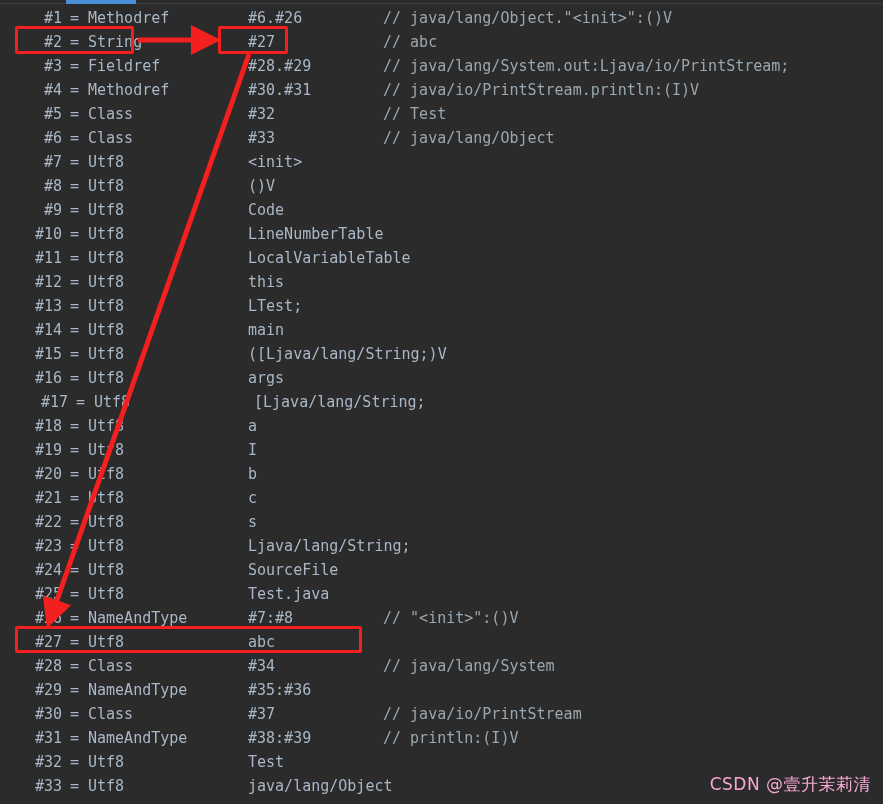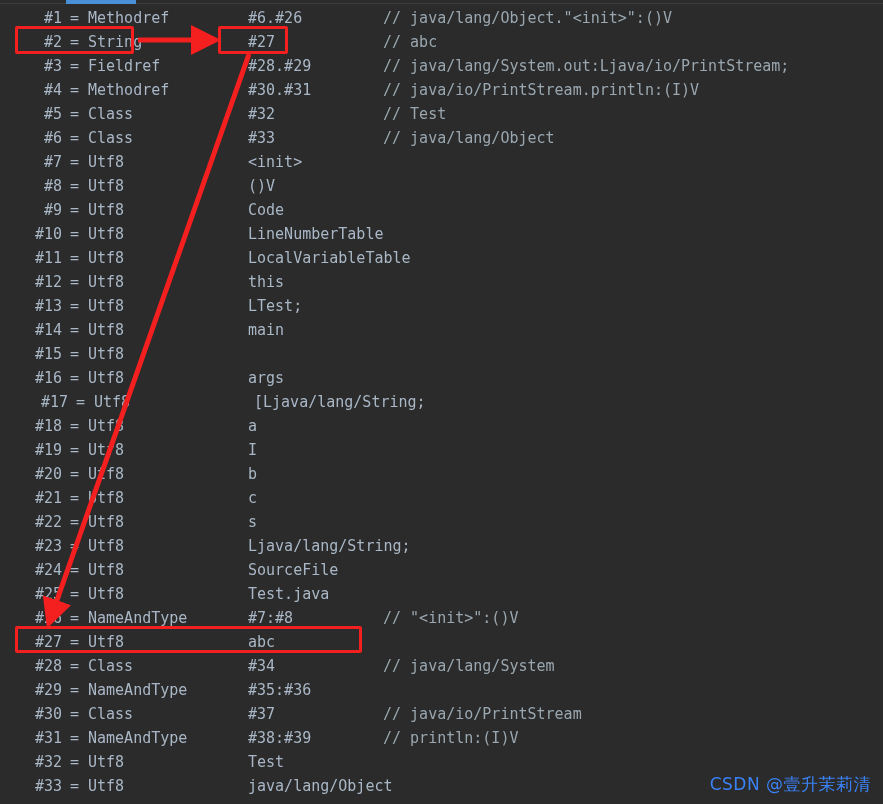"([Ljava/lang/String;)V" span.val { html: none -> <span>([Ljava/lang/String;)V</span> }
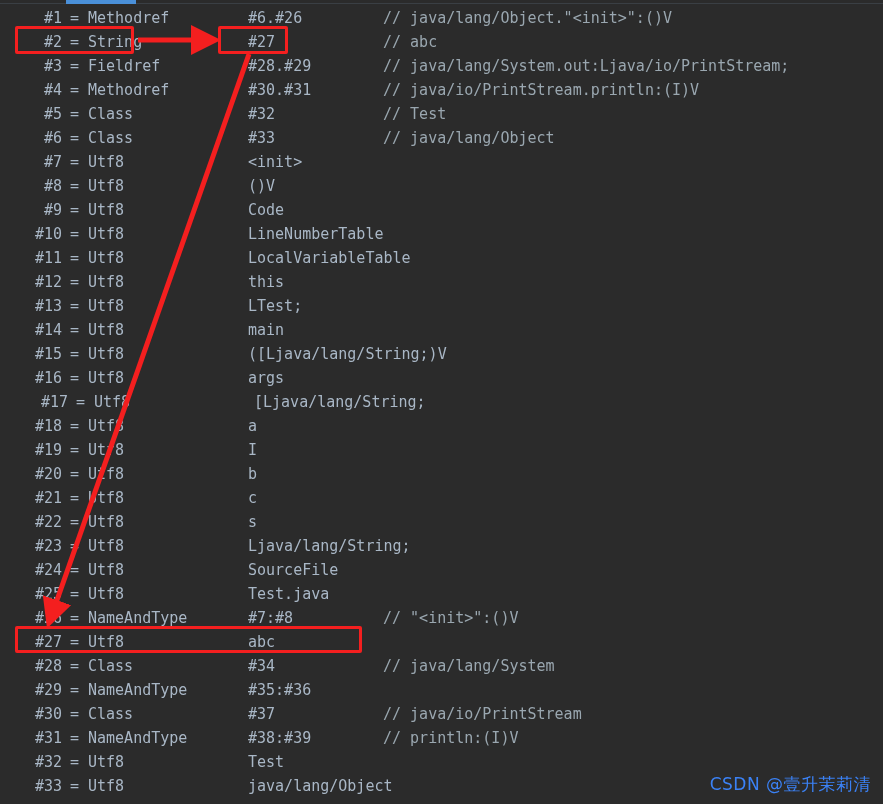"CSDN @壹升茉莉清" #watermark { color: #3b82f6 -> #f9a8d4 }
